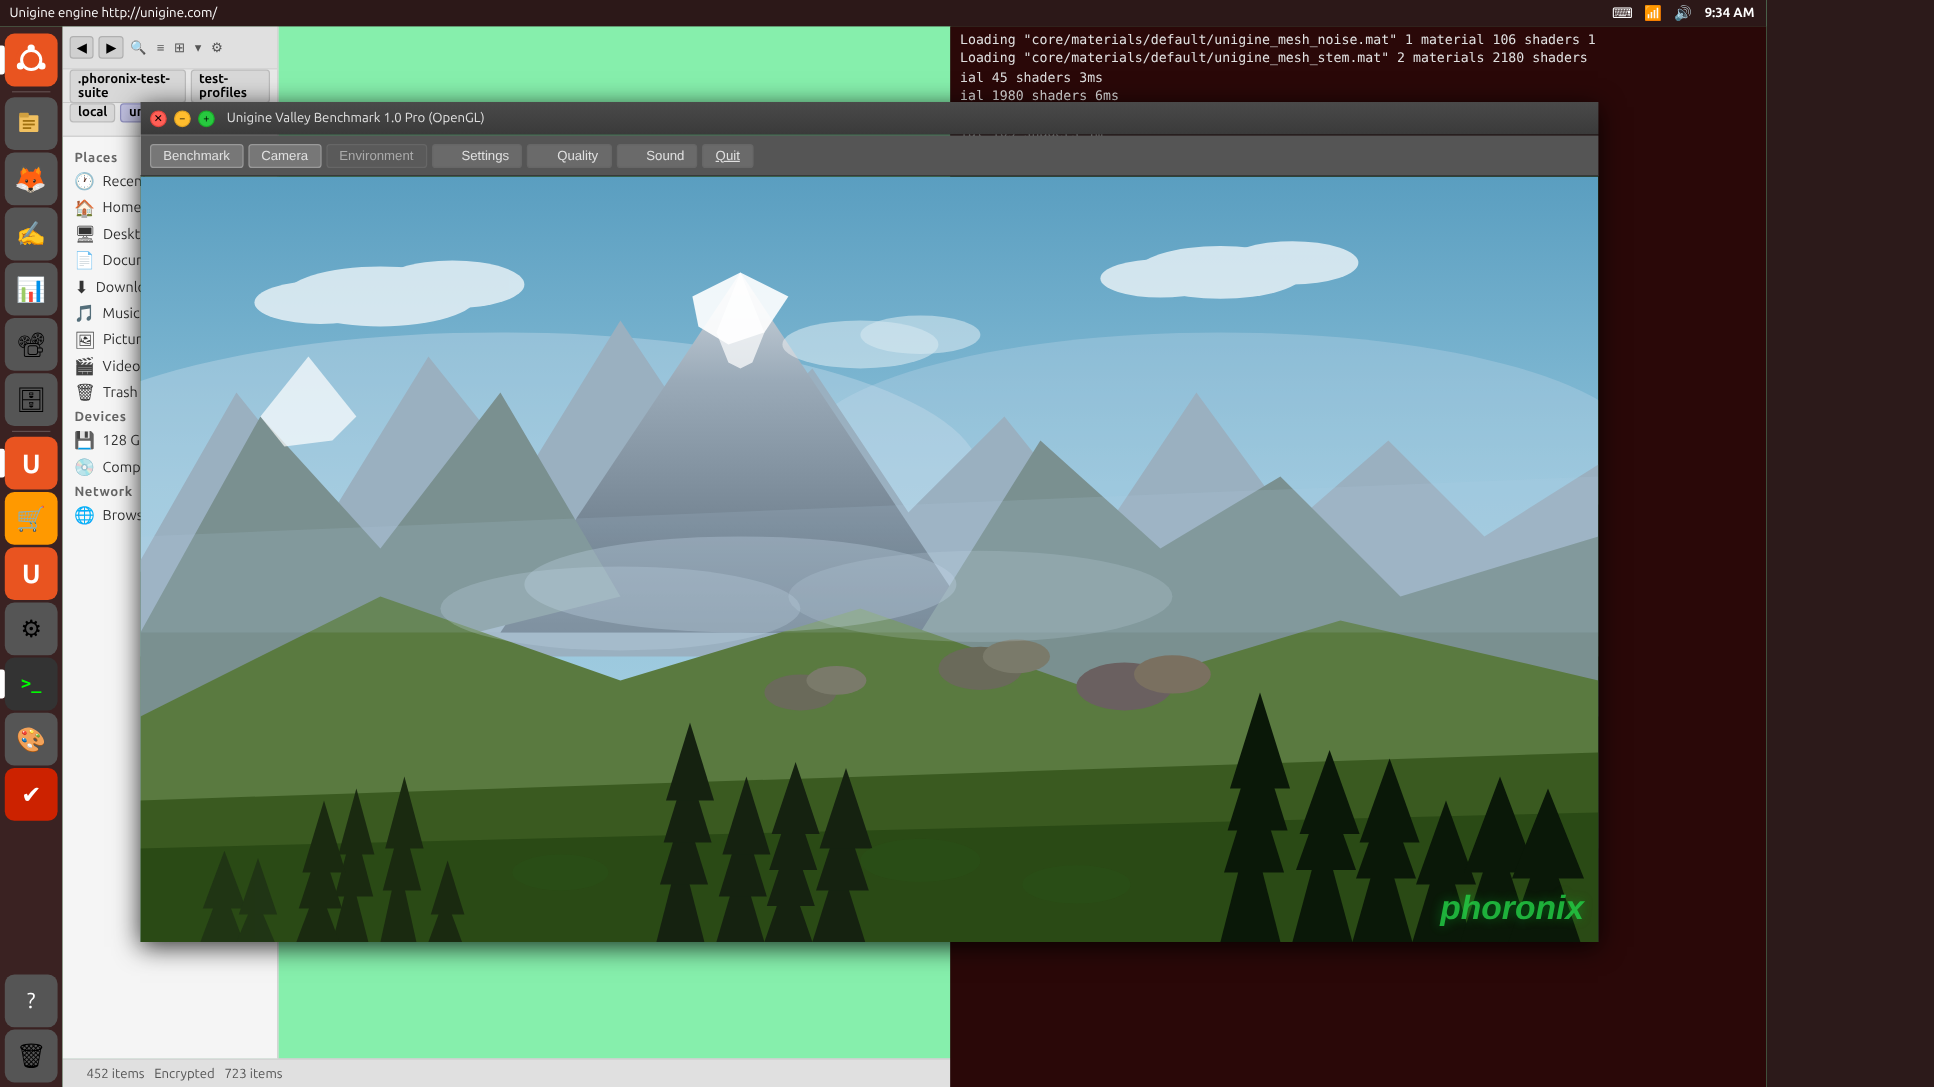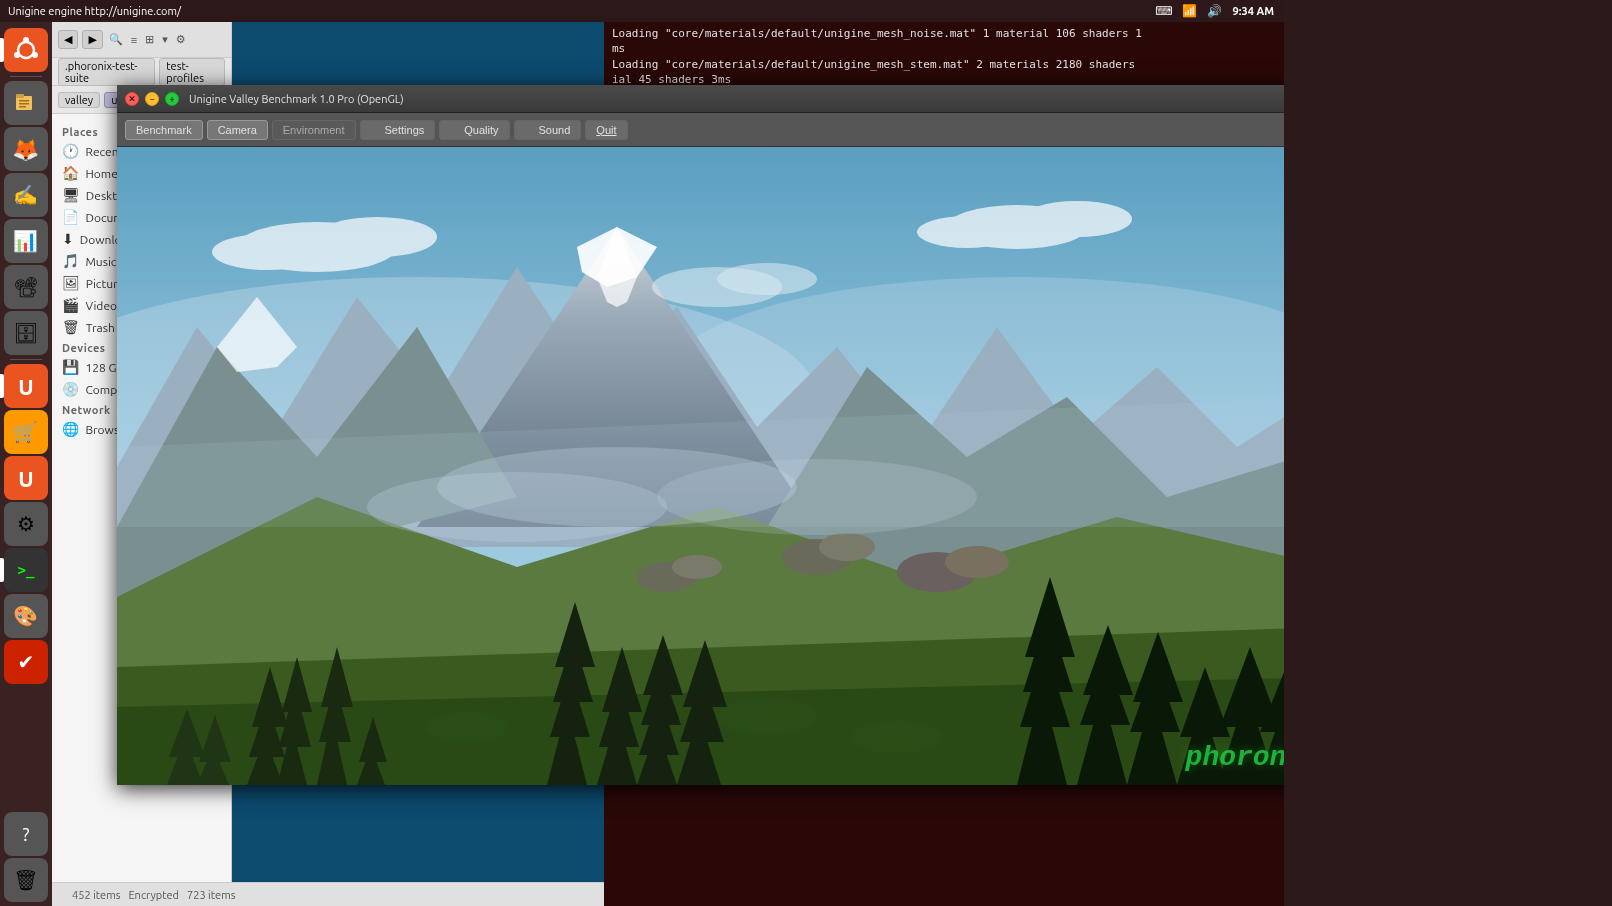"Unigine engine http://unigine.com/" .desktop { background: #0c4a6e -> #86efac; width: 1284px -> 1472px }
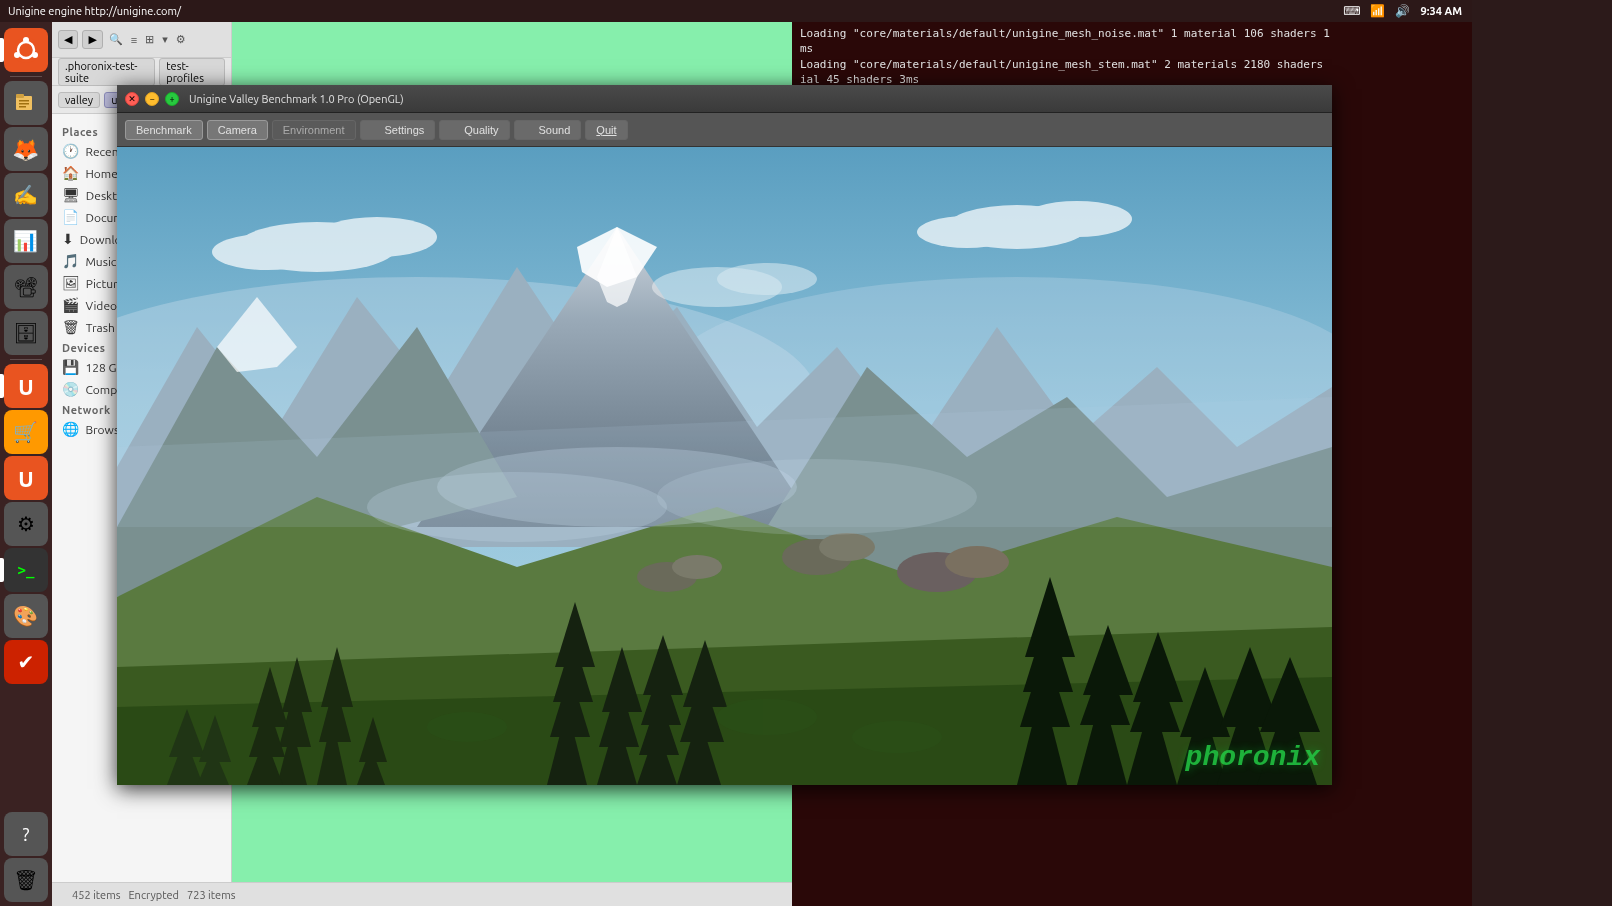"ms" div.terminal-line { html: <div>ms</div> -> none }
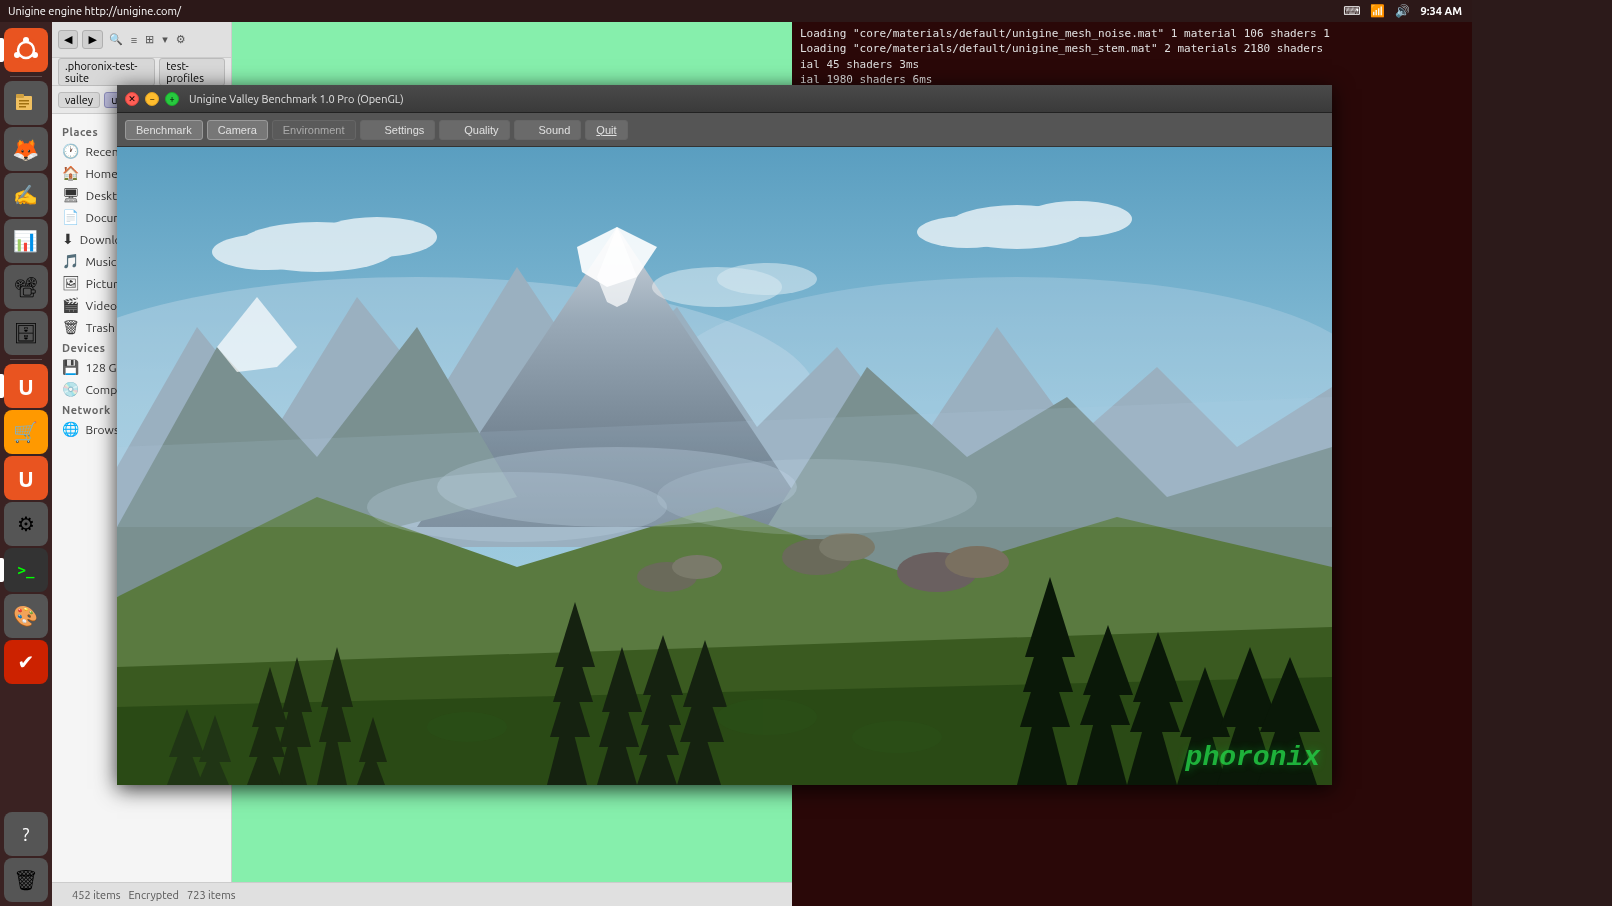".phoronix-test-suite" .fm-location-bar { align-items: center -> flex-start; font-weight: none -> bold }
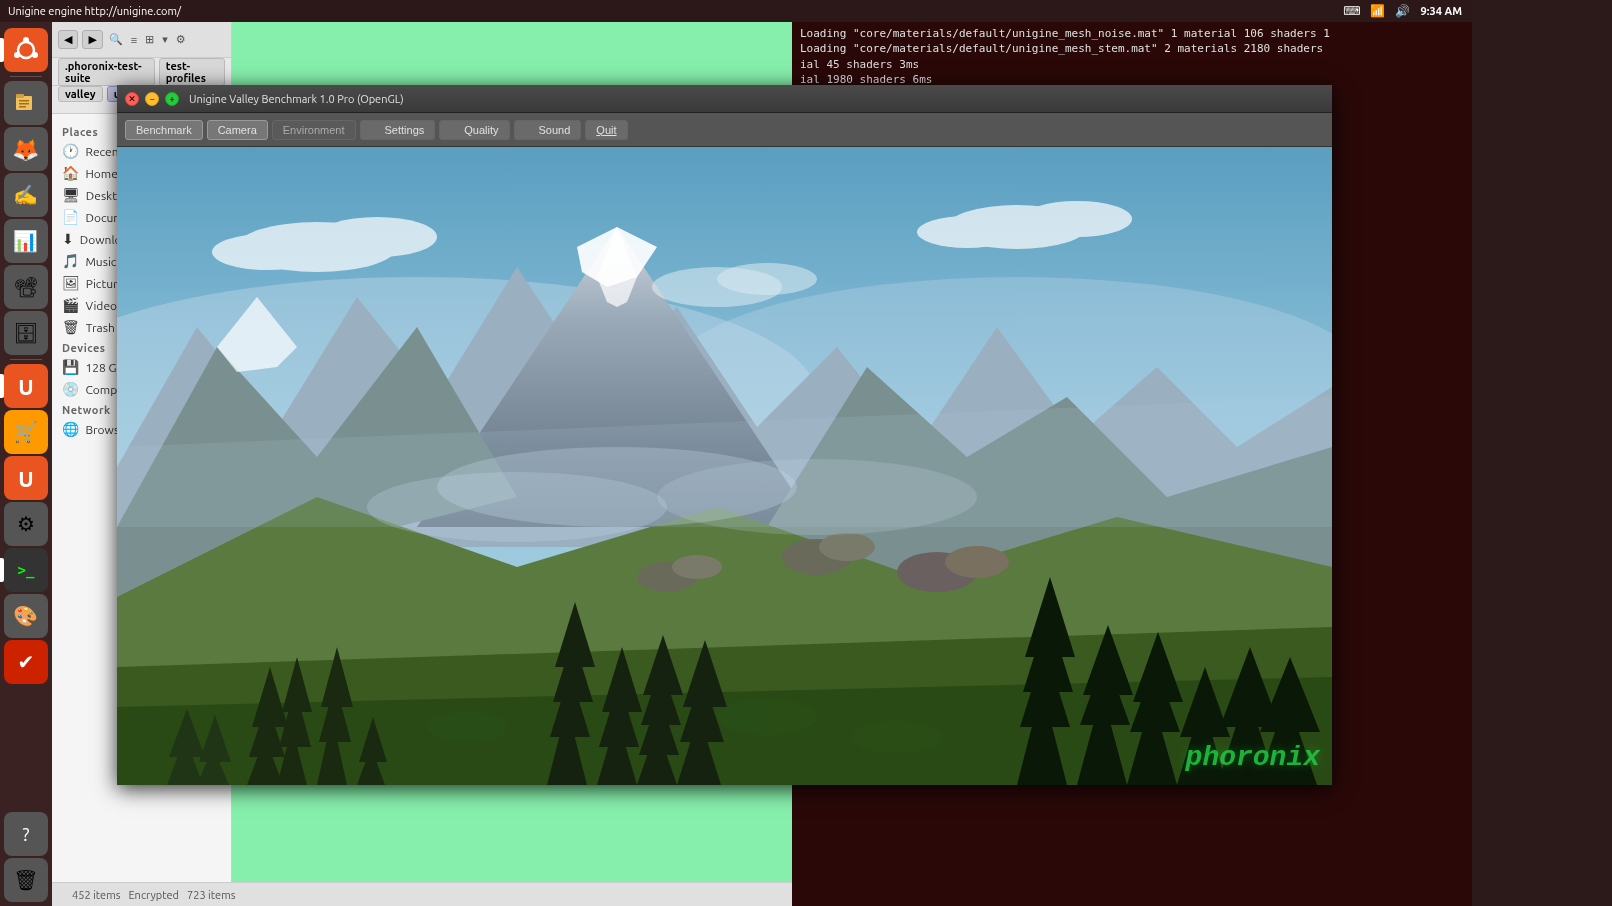"valley" span.fm-location-item { text: valley -> local }
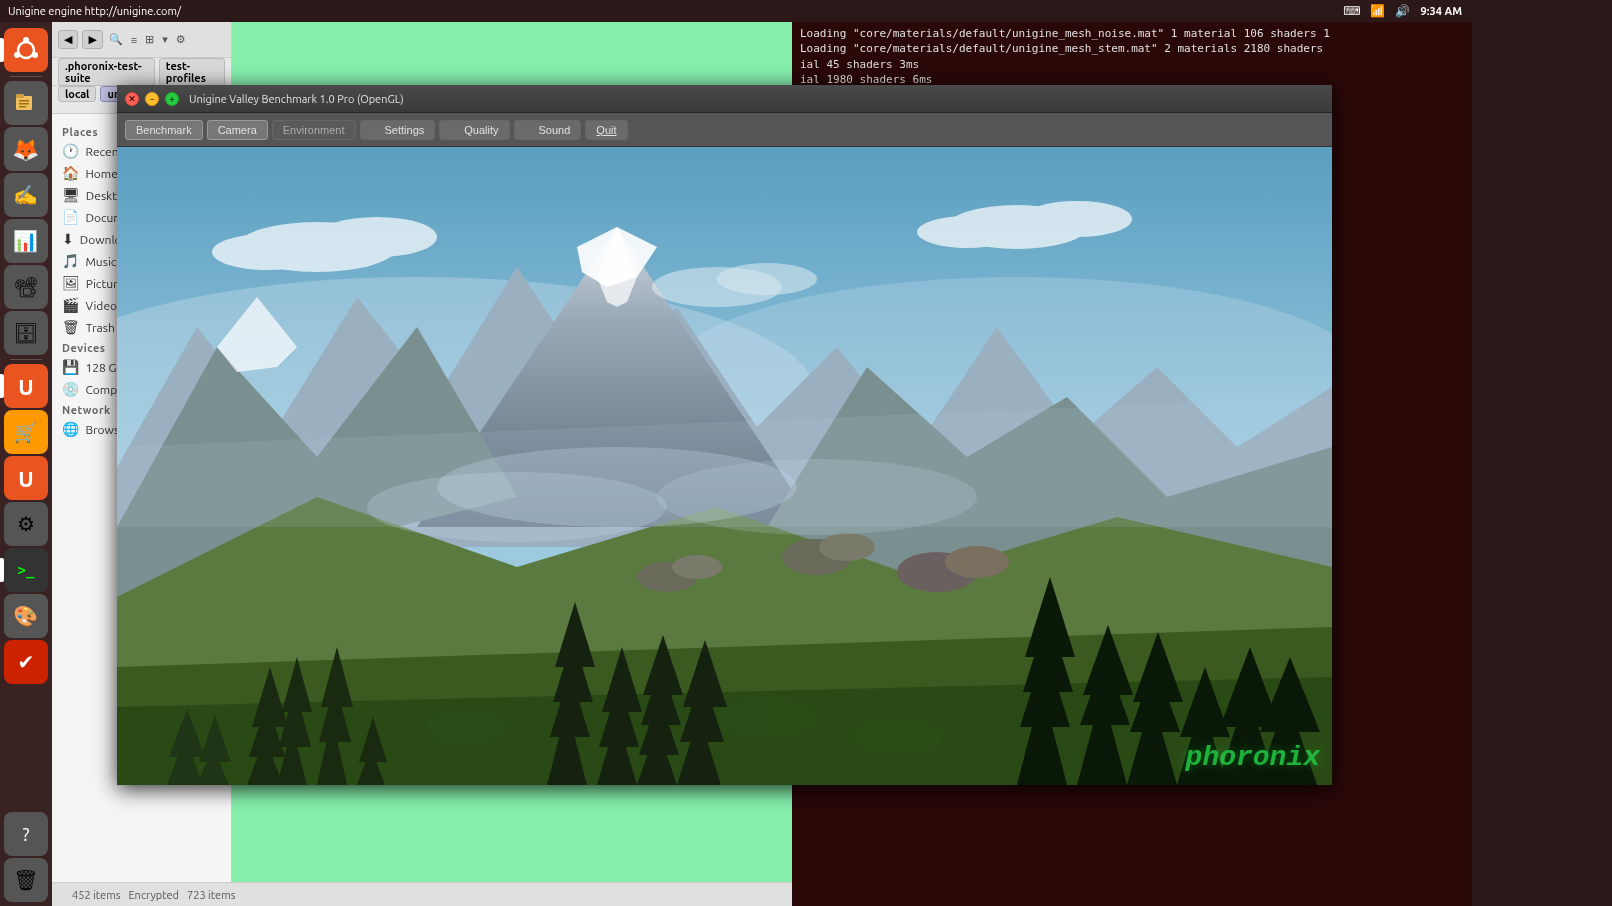"phoronix" .phoronix-mark { font-family: Liberation Mono, monospace -> Liberation Sans, sans-serif }
